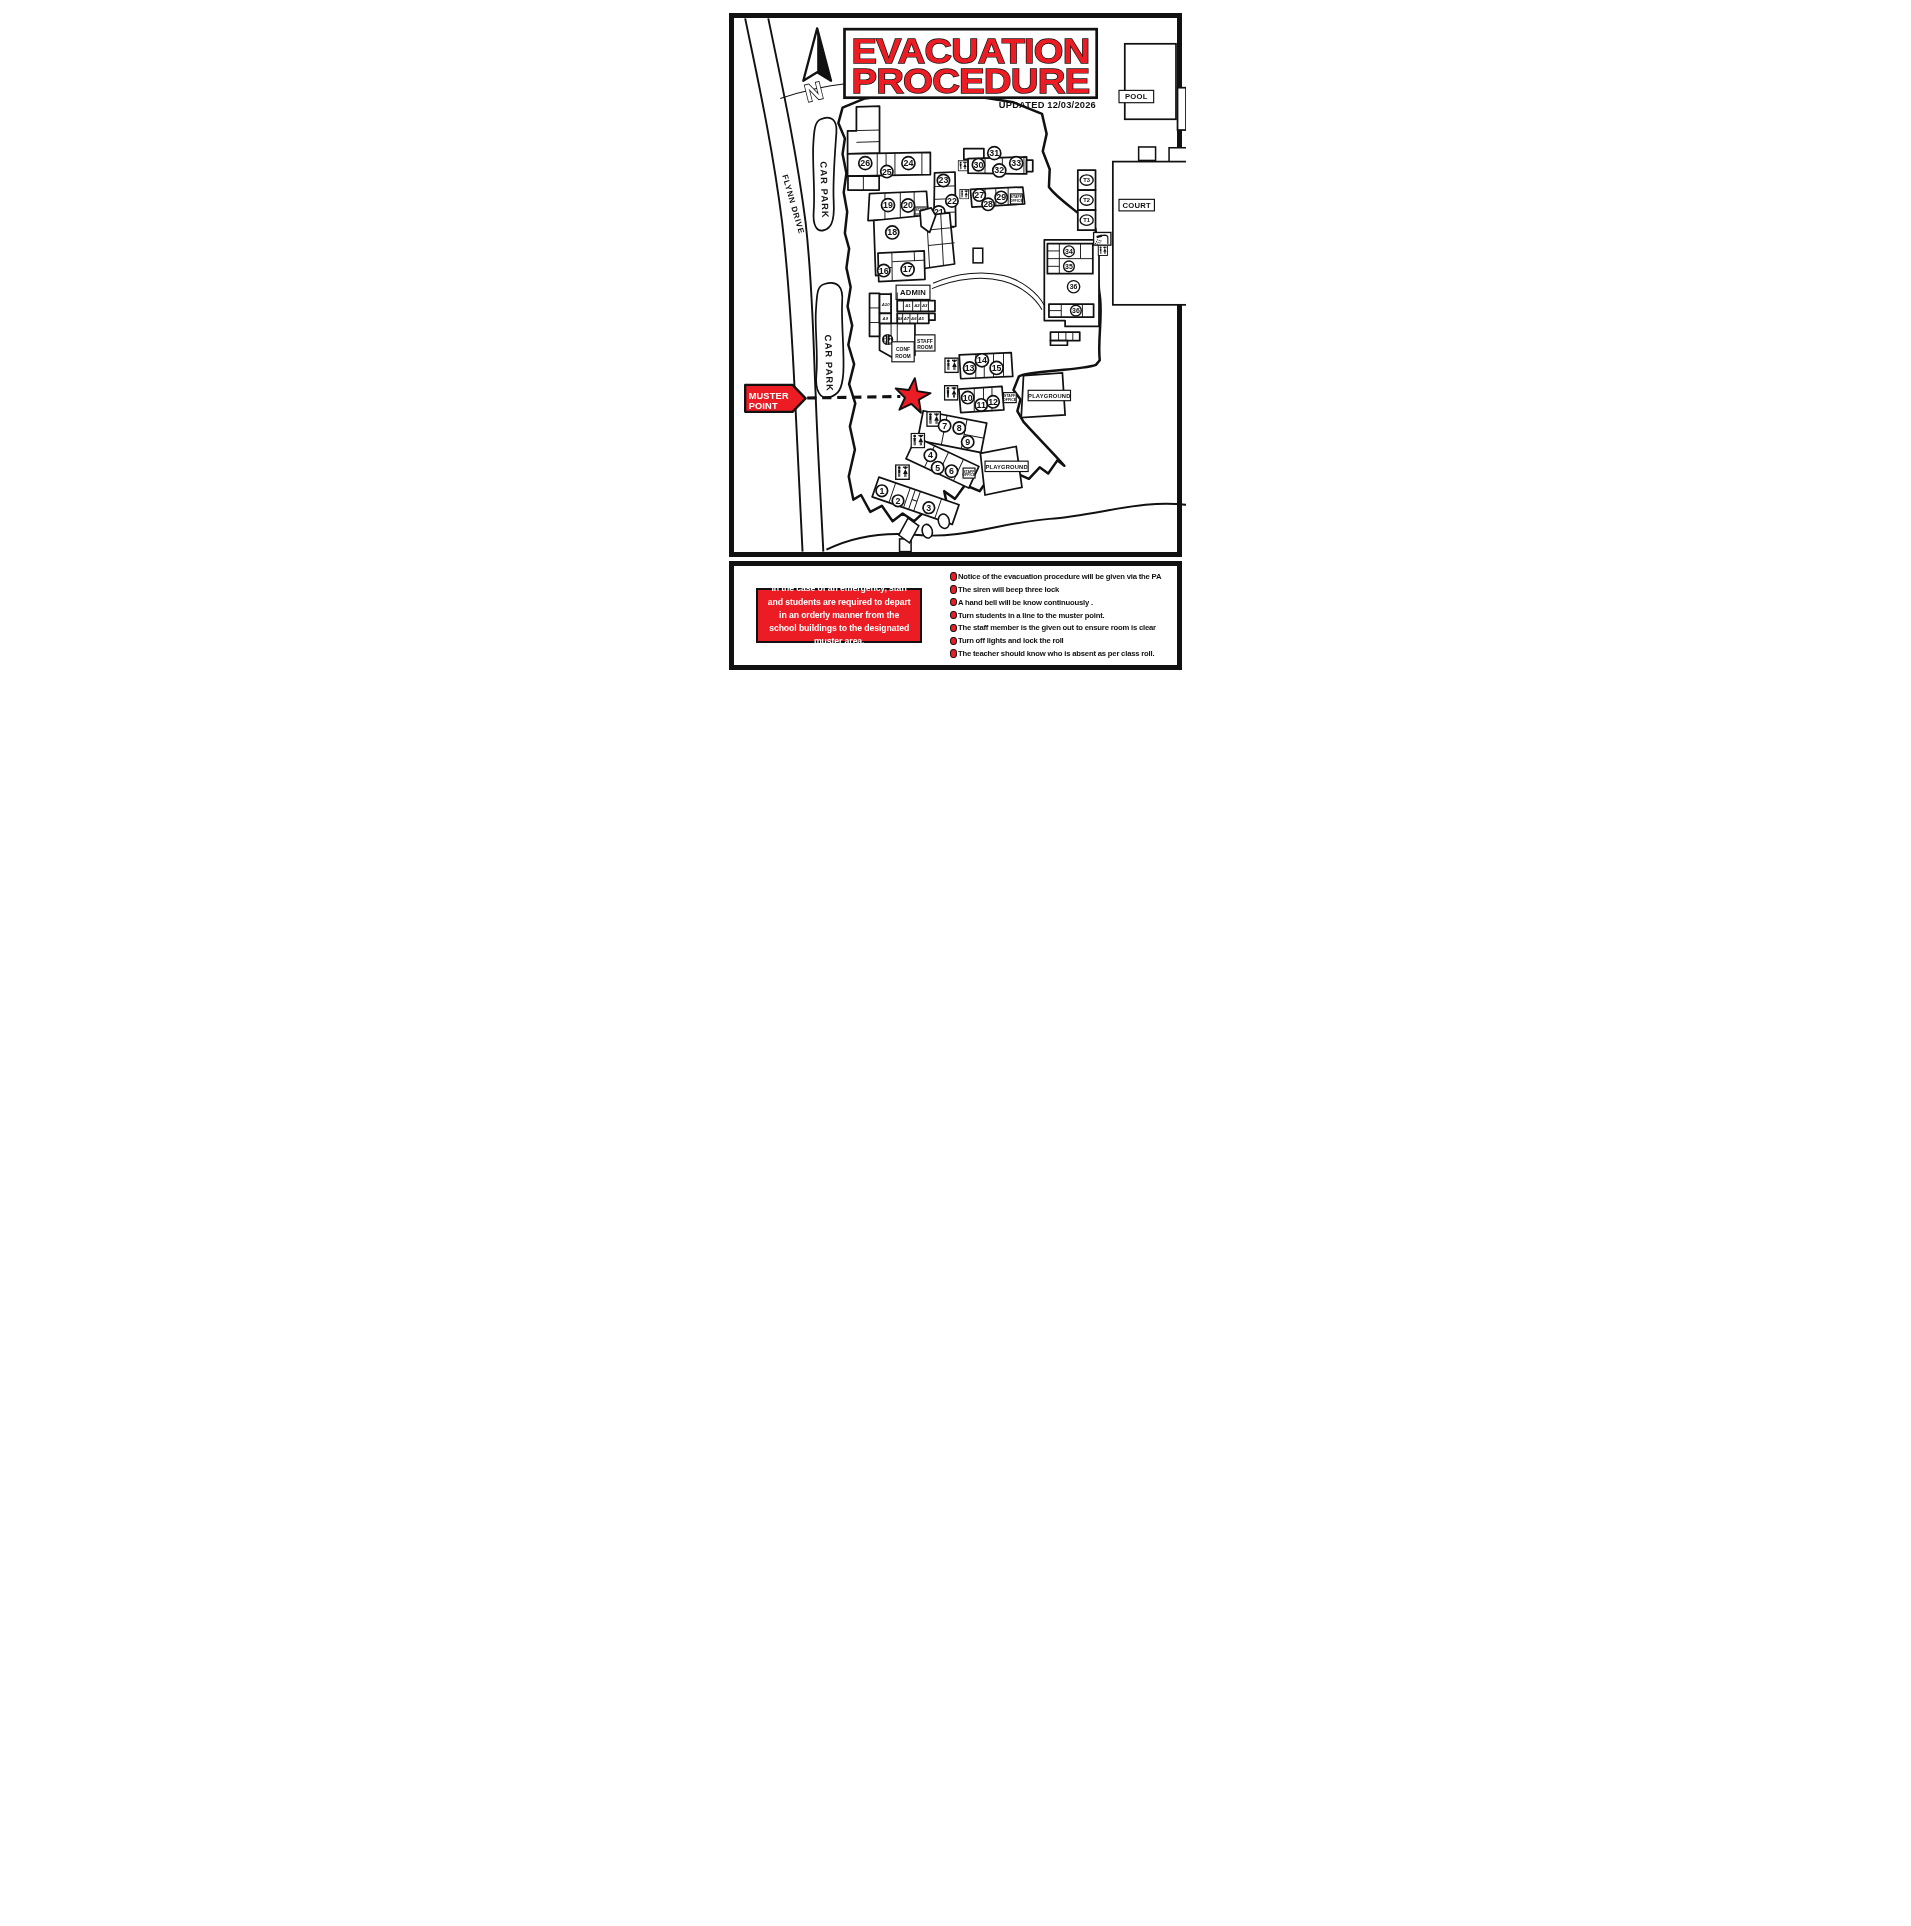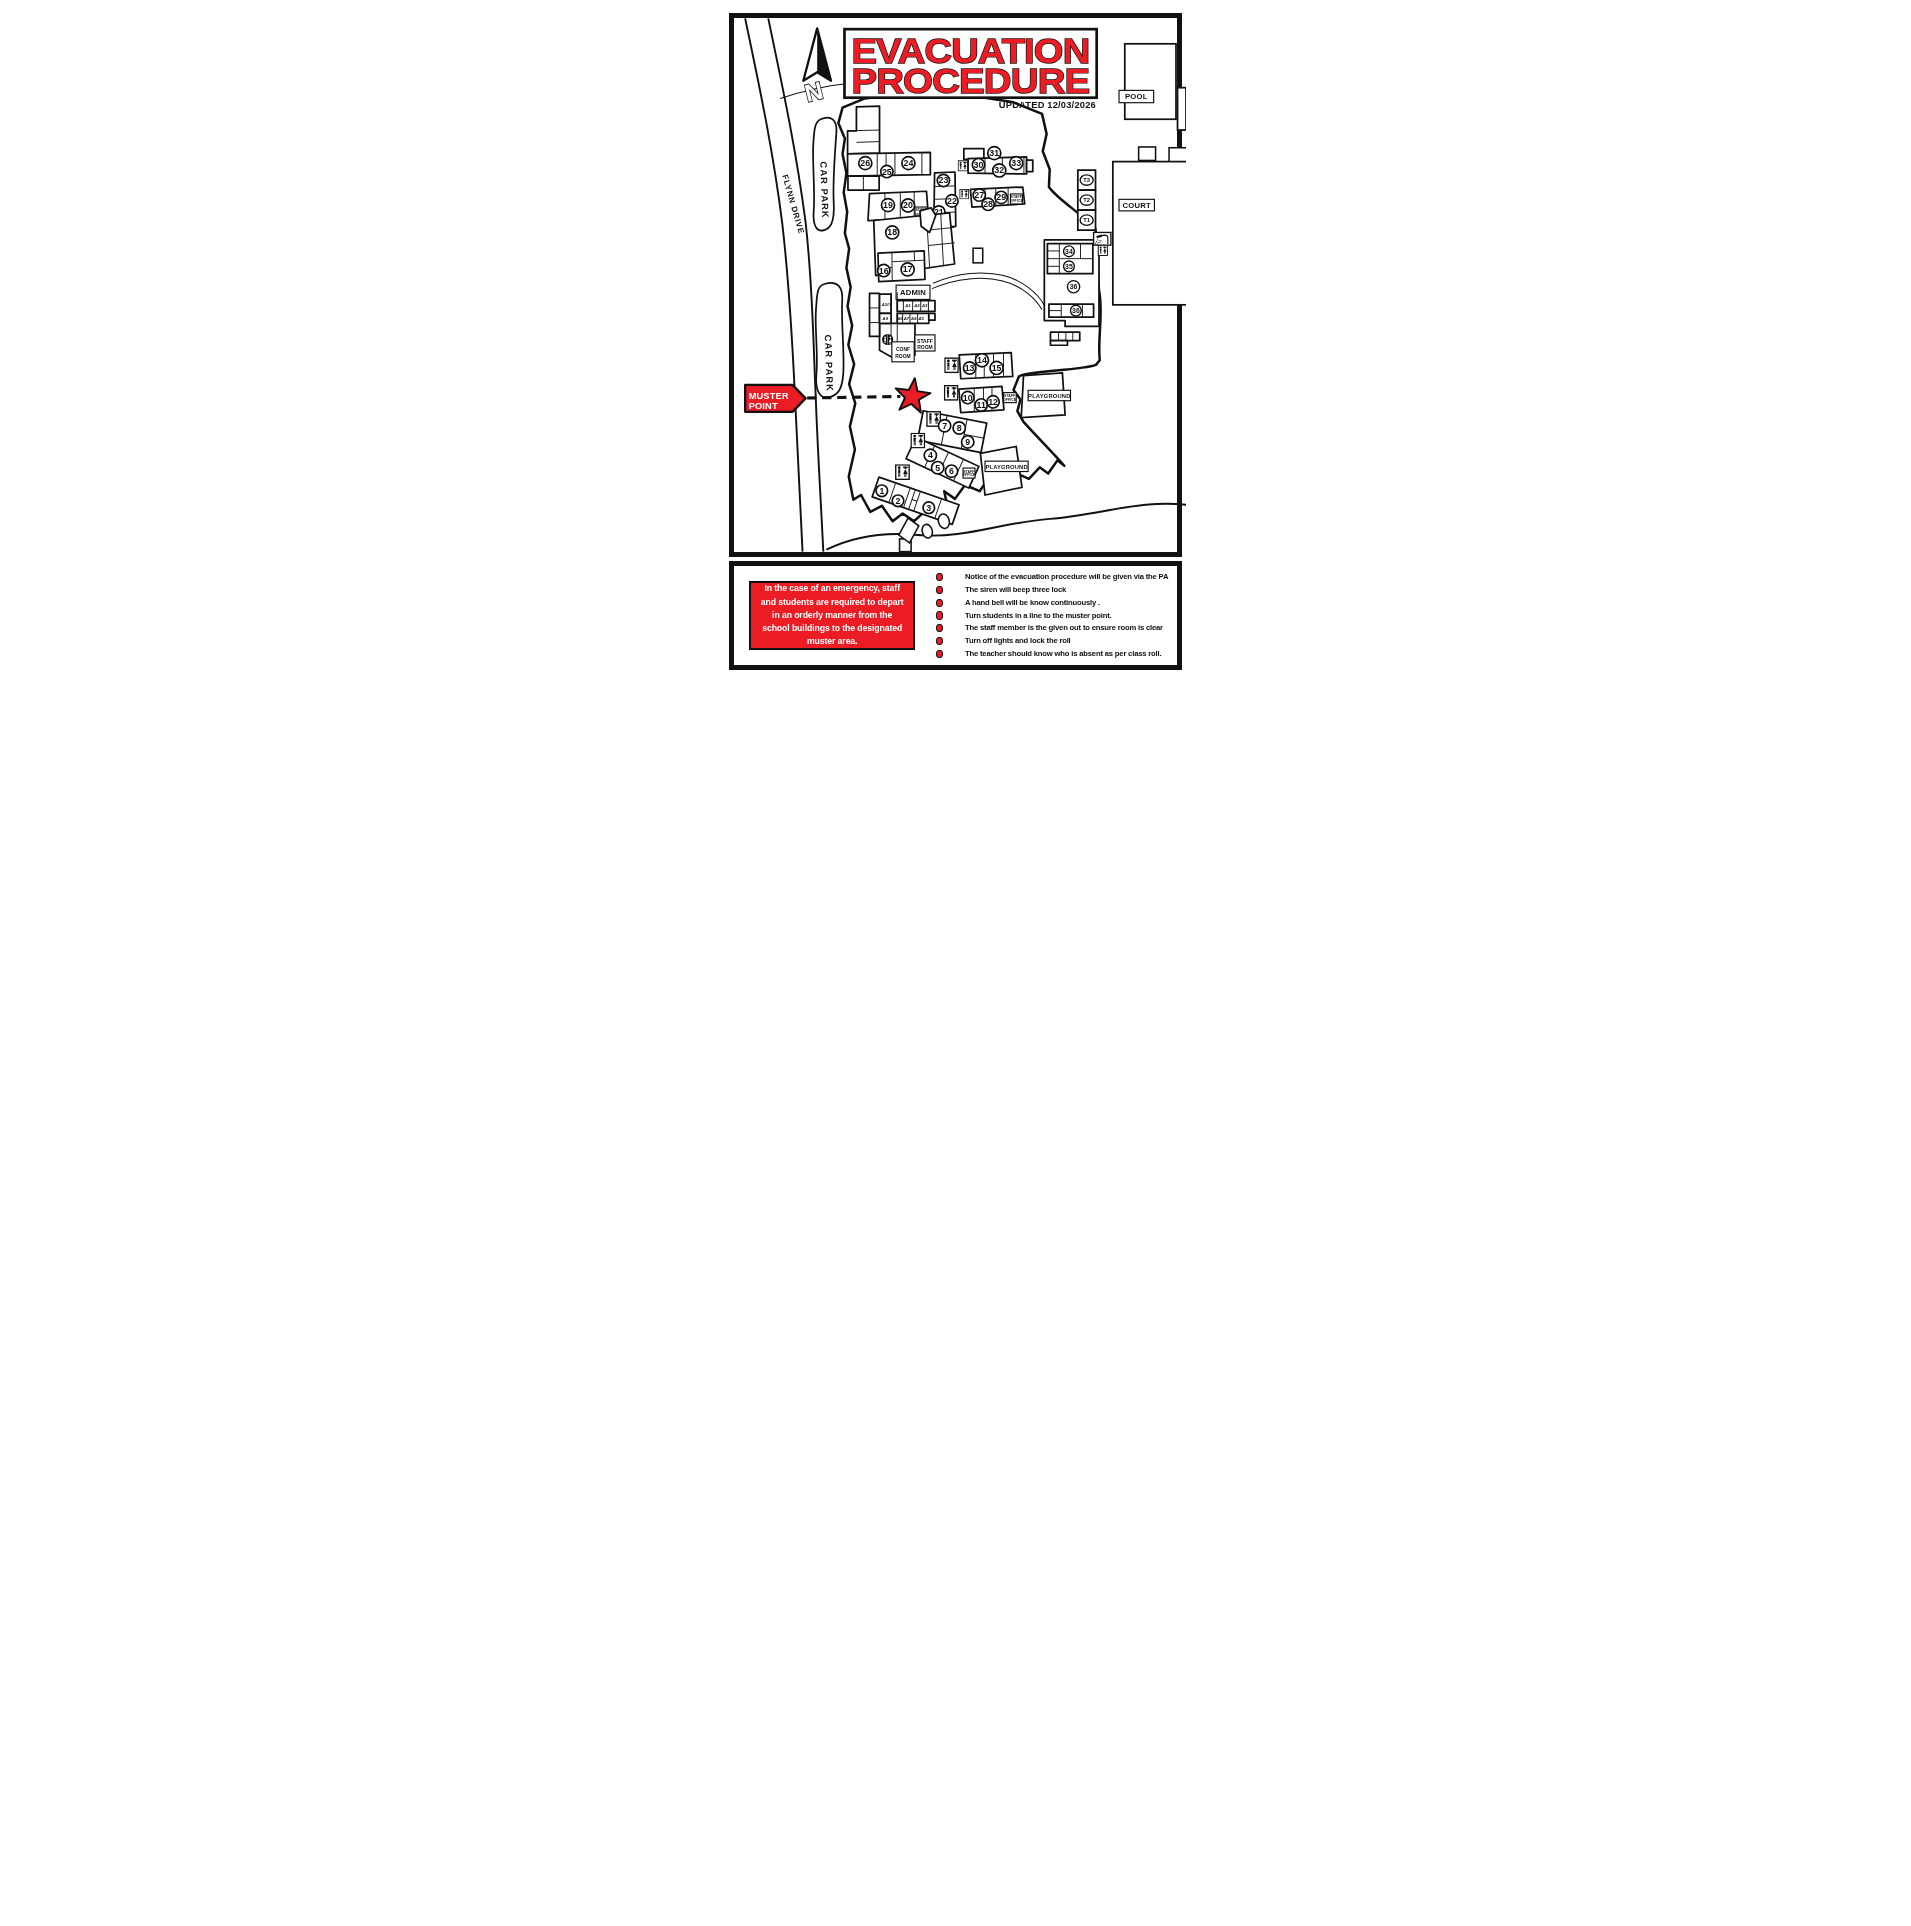"Notice of the evacuation procedure" .procedures li { align-items: flex-end -> center; gap: 22px -> 1px }
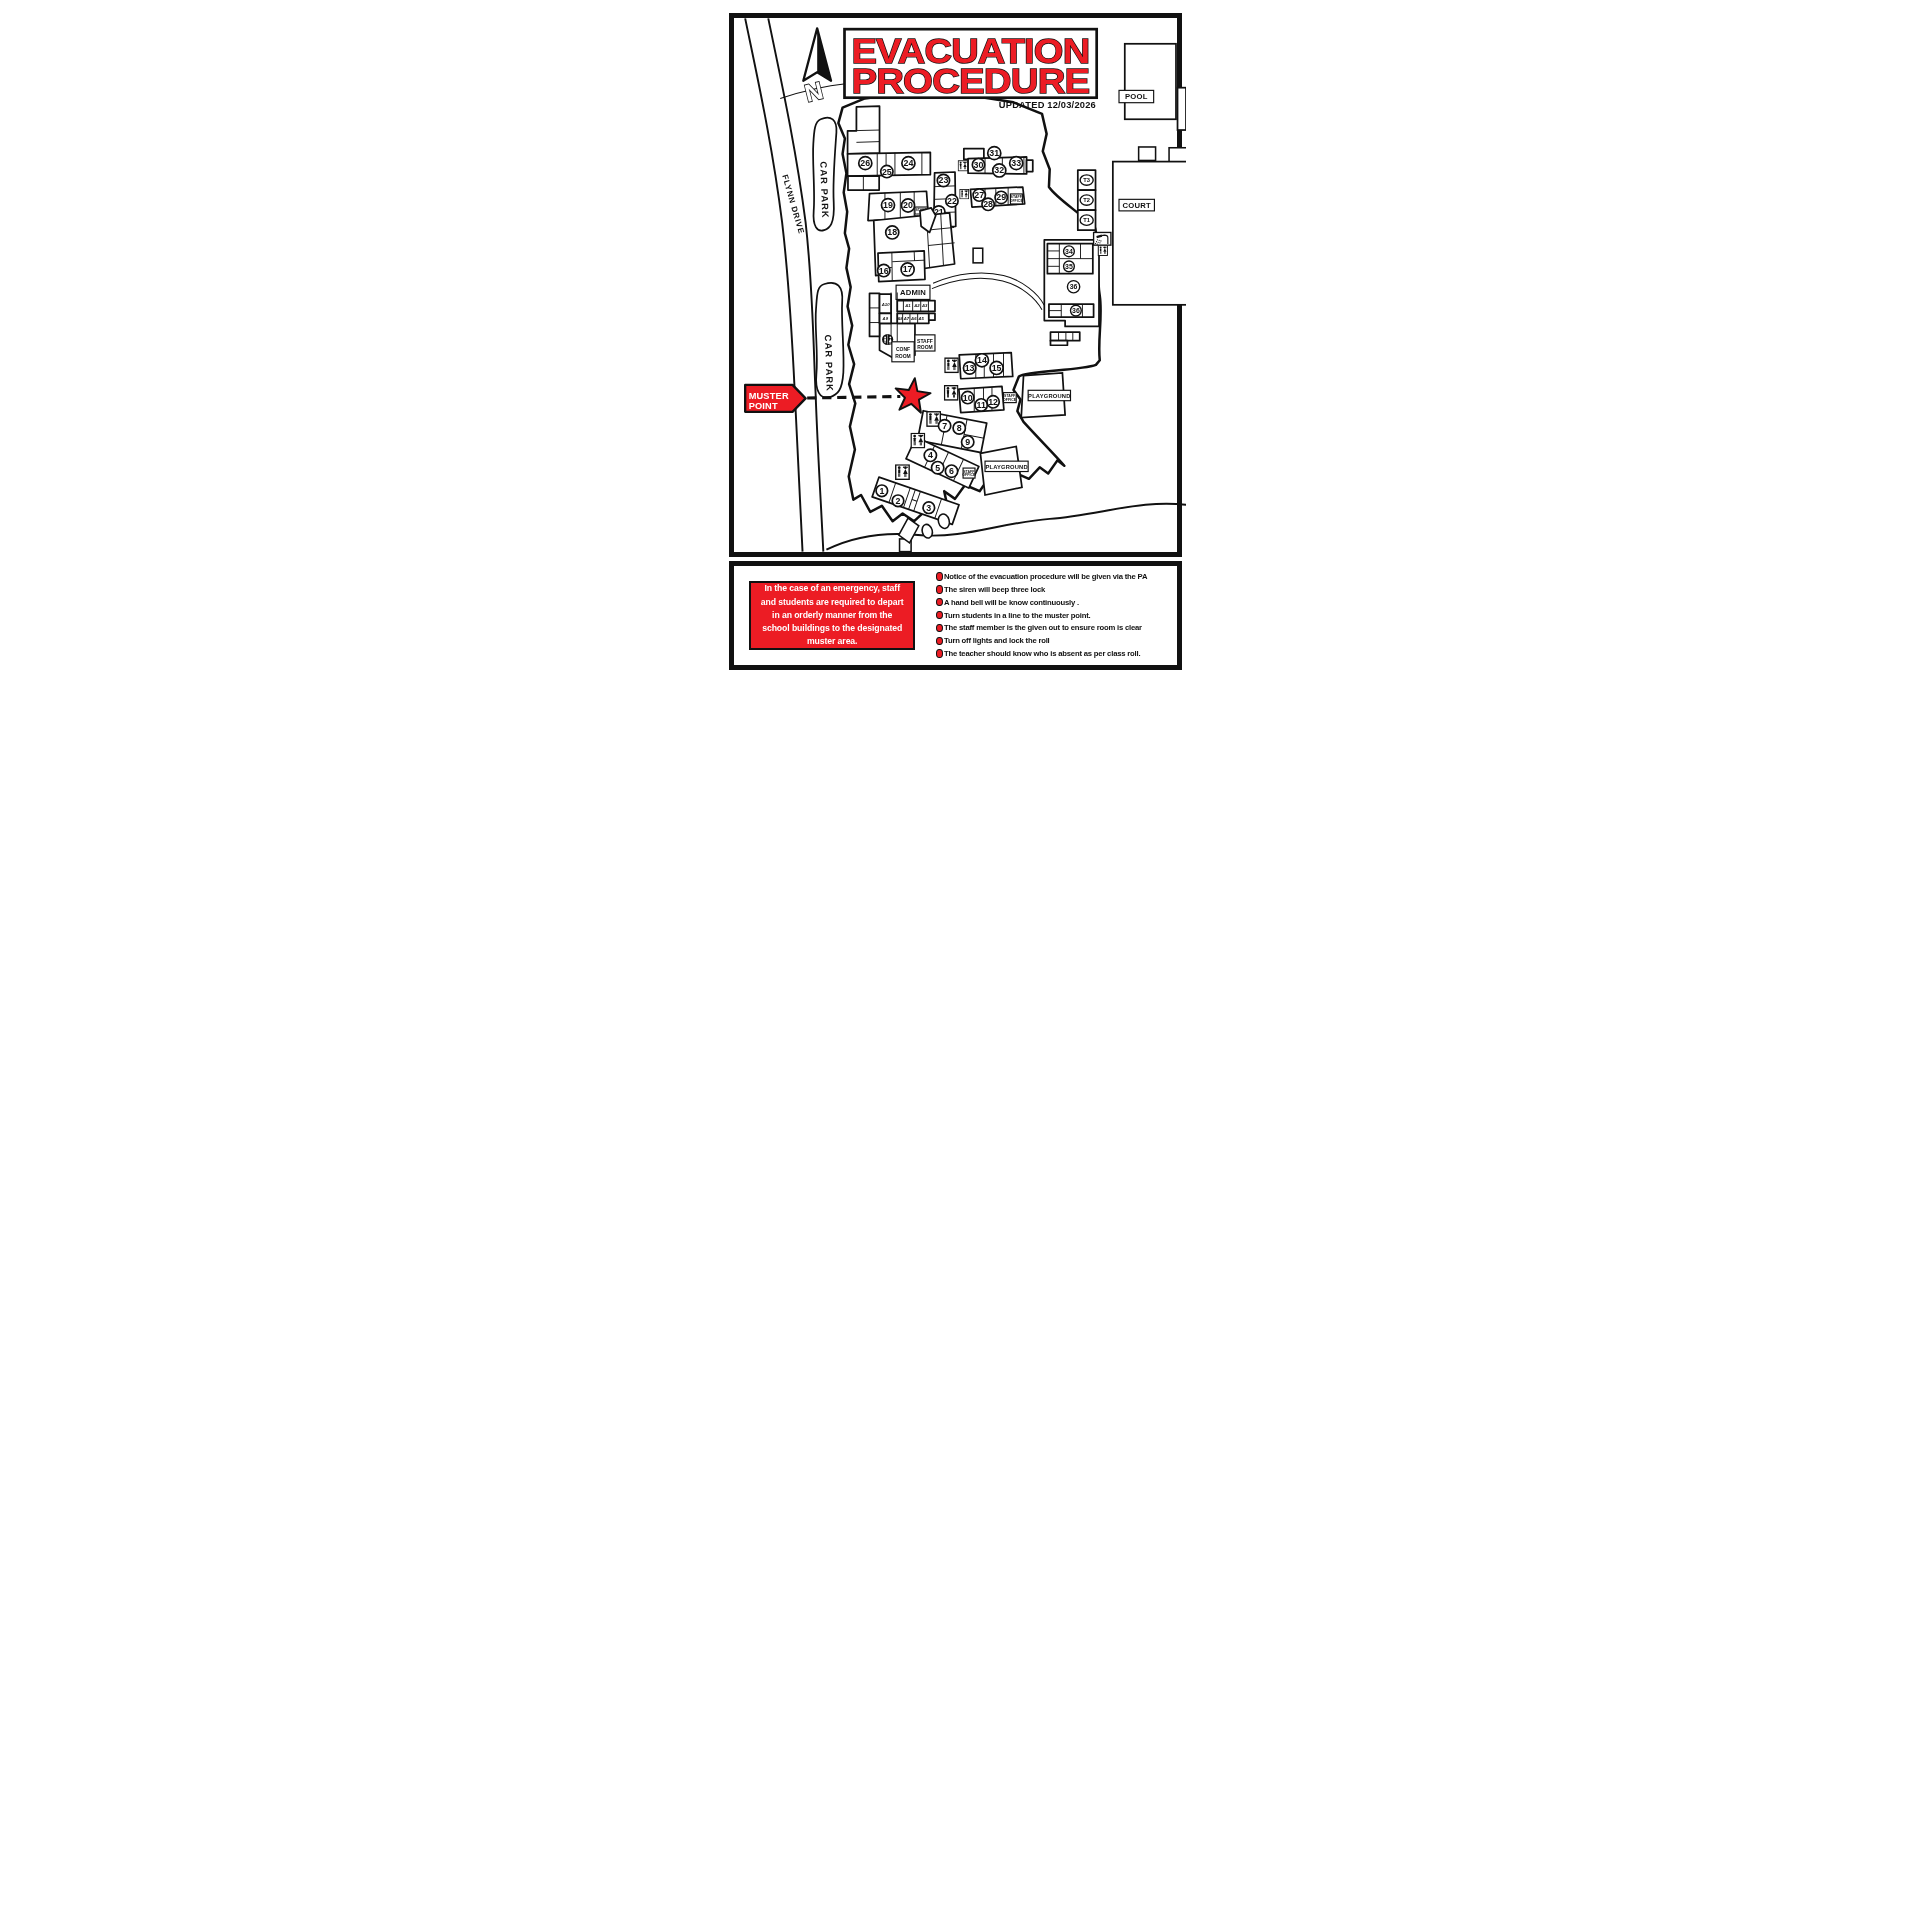"In the case of an" .notice-box { margin: 15px -> 22px }
